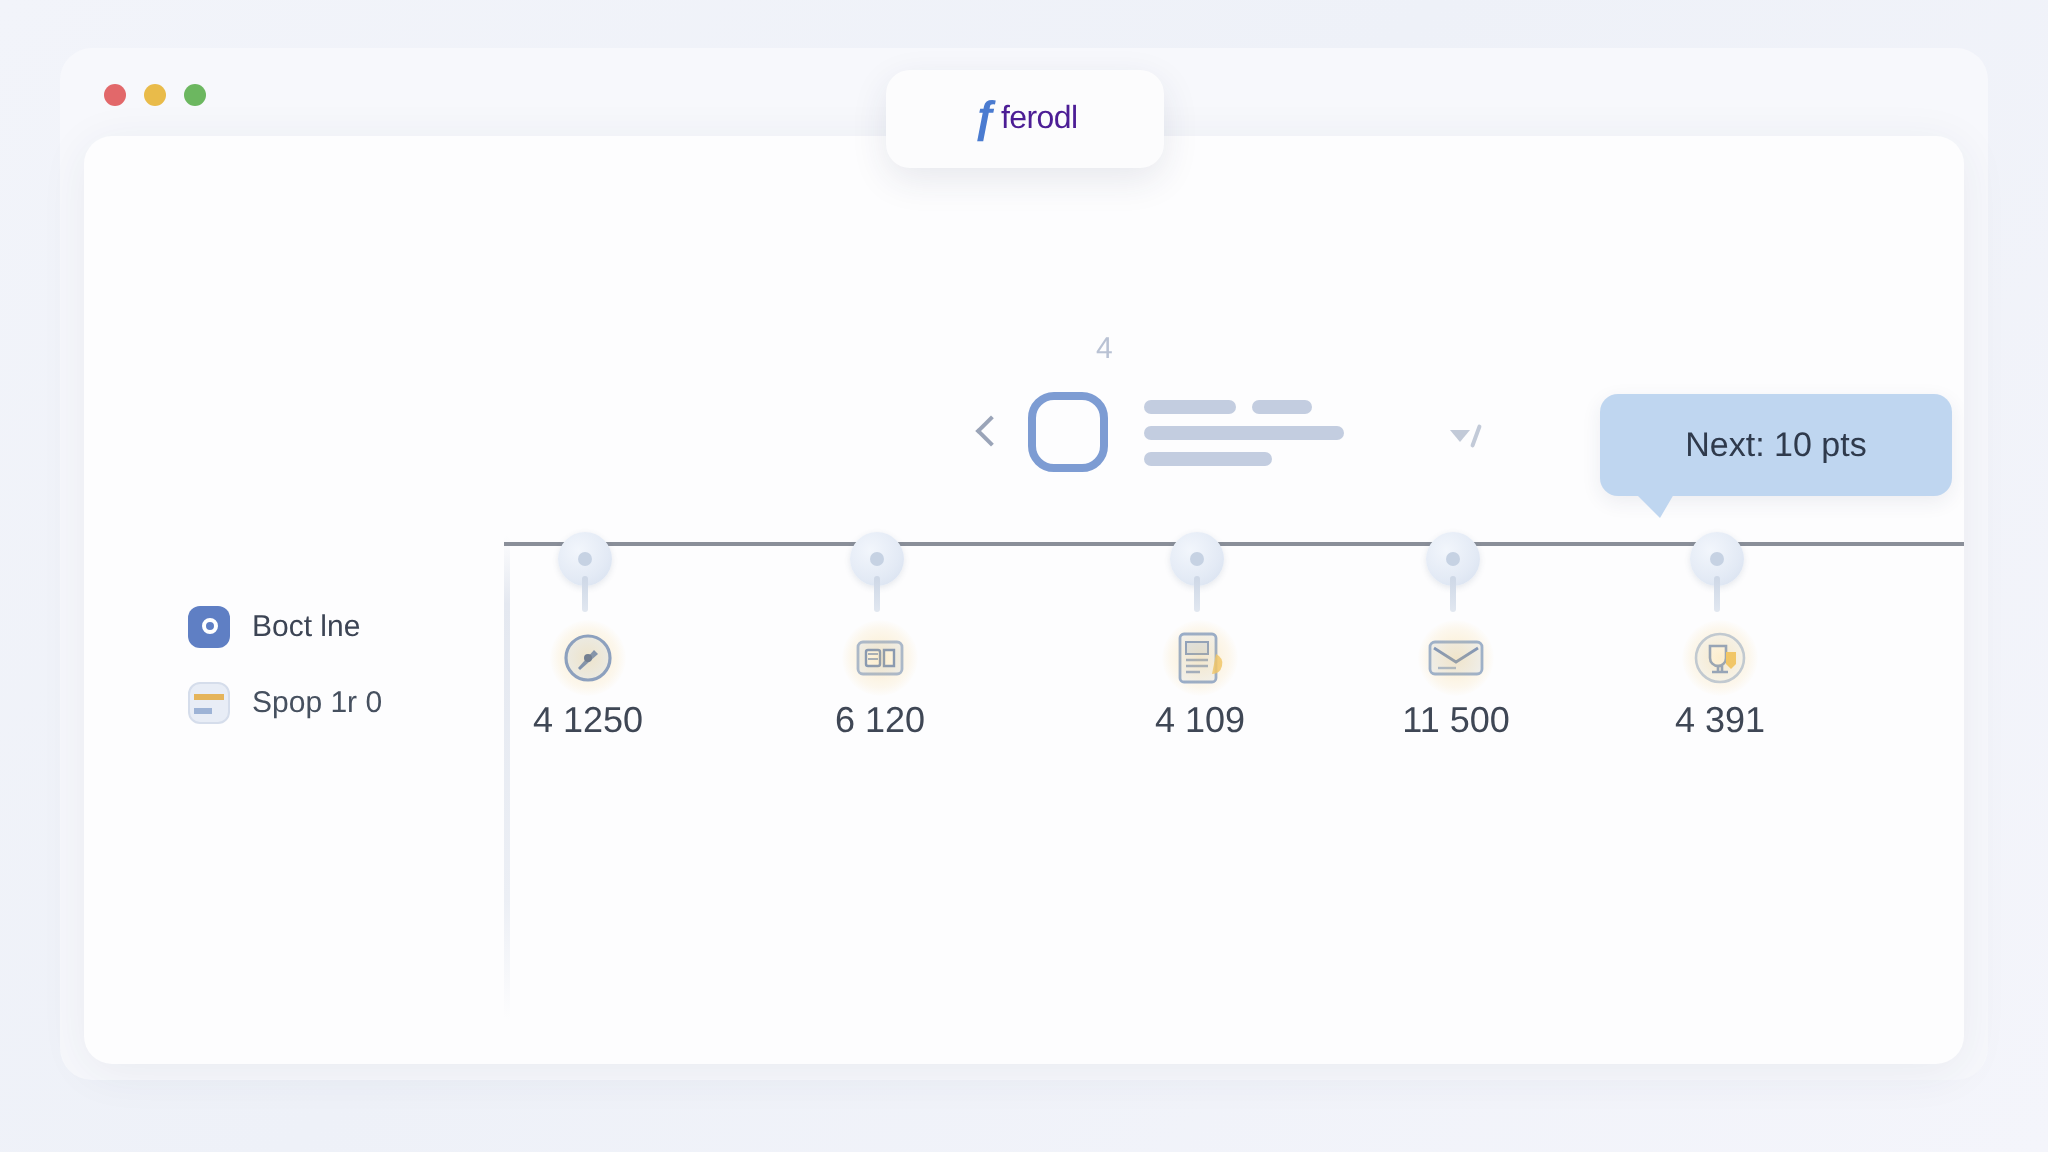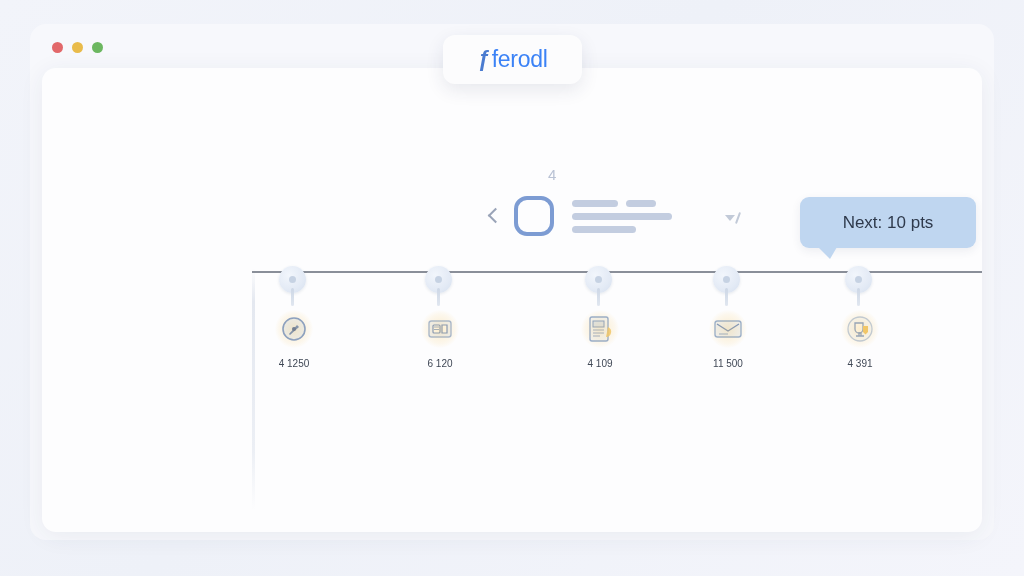"ferodl" .brand-text { color: #3b82f6 -> #4c1d95; font-size: 23px -> 16px }
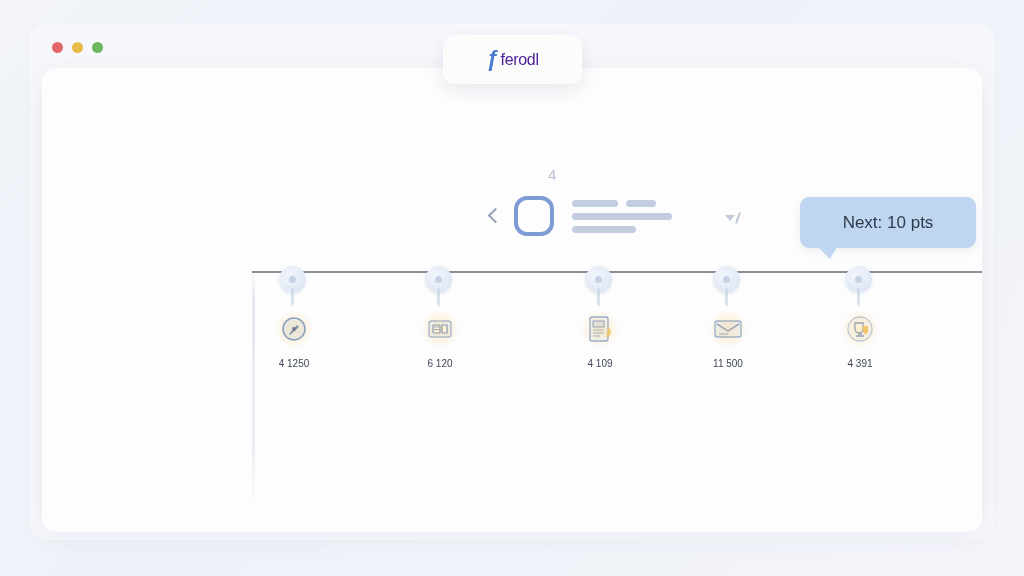"Boct lne" div.sidebar { html: none -> <div> <div> <span></span> <span>Boct lne</span> </div> <div> <span></span> <span>Spop 1r 0</span> </div> </div> }
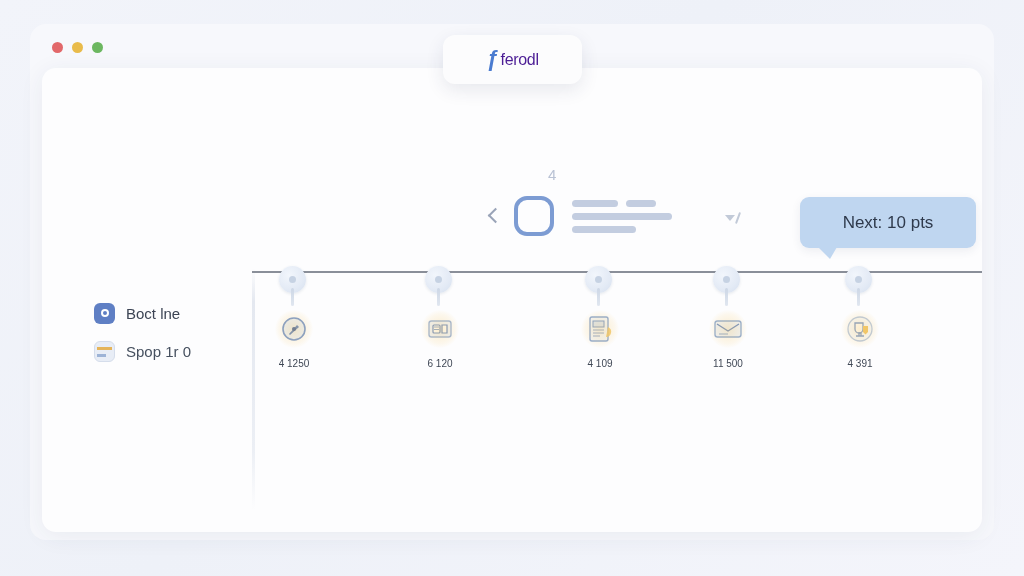"4 1250" .node-label { font-size: 10px -> 18px; top: 92px -> 84px }
